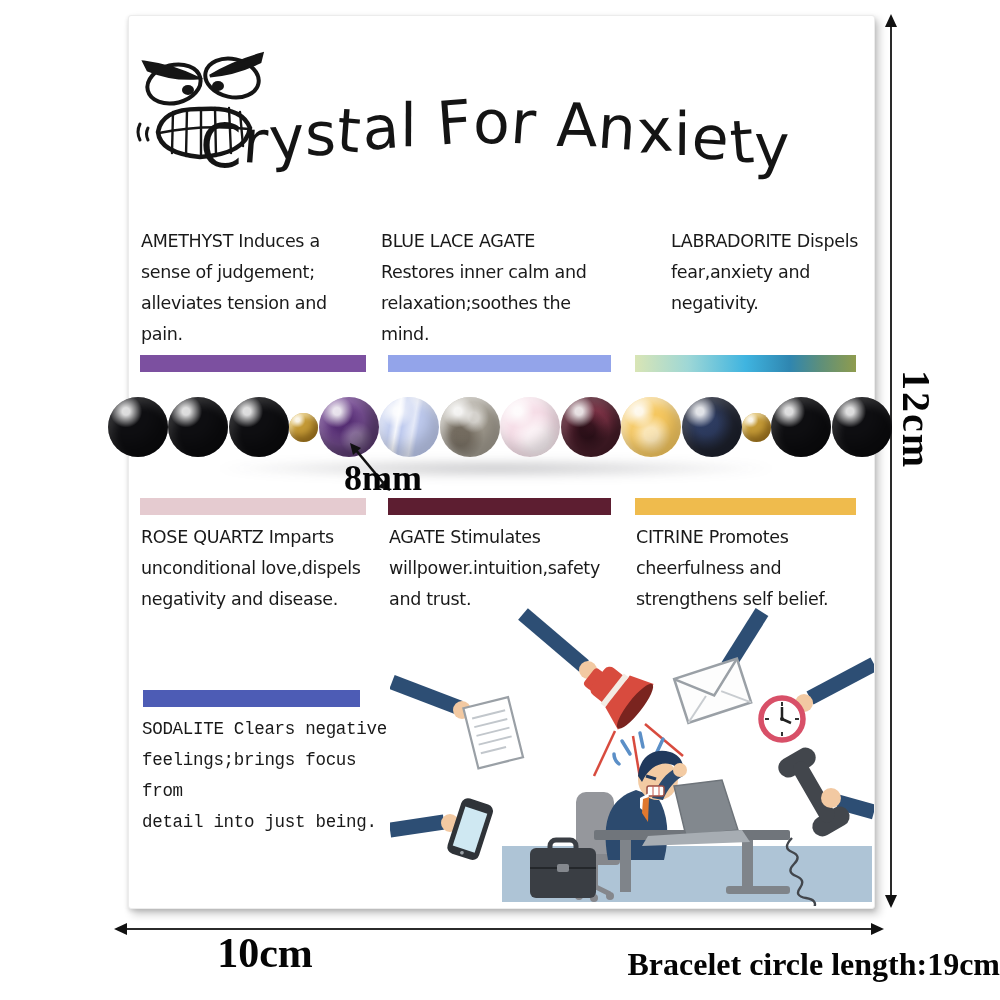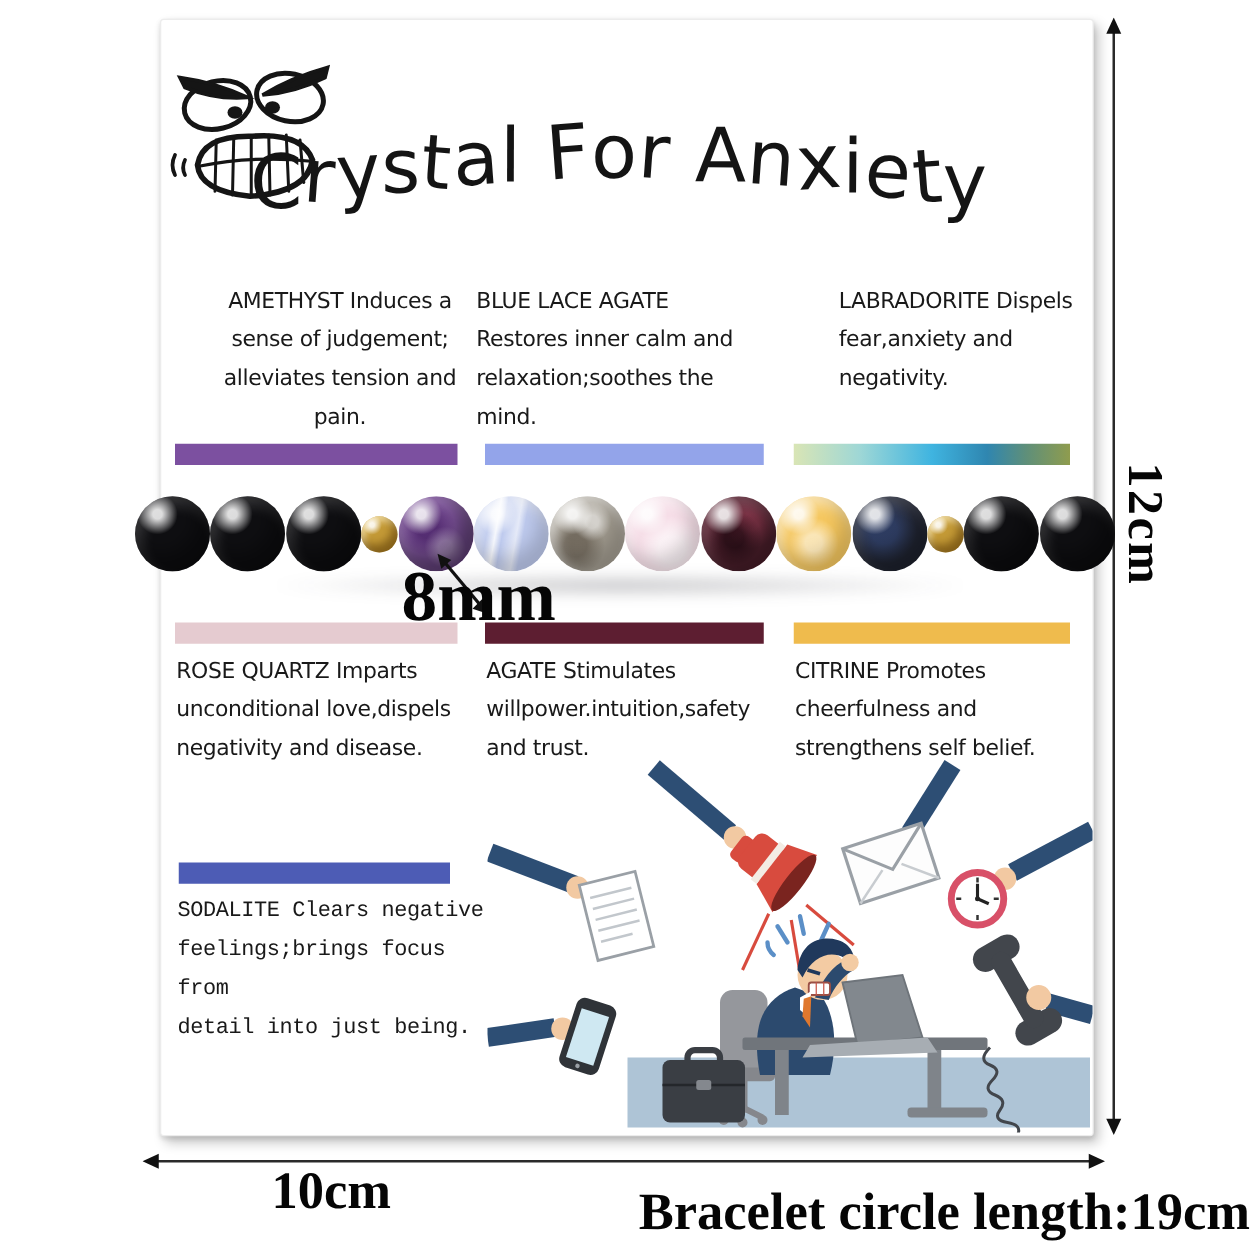"AMETHYST Induces a" p.abs { text-align: center -> none }
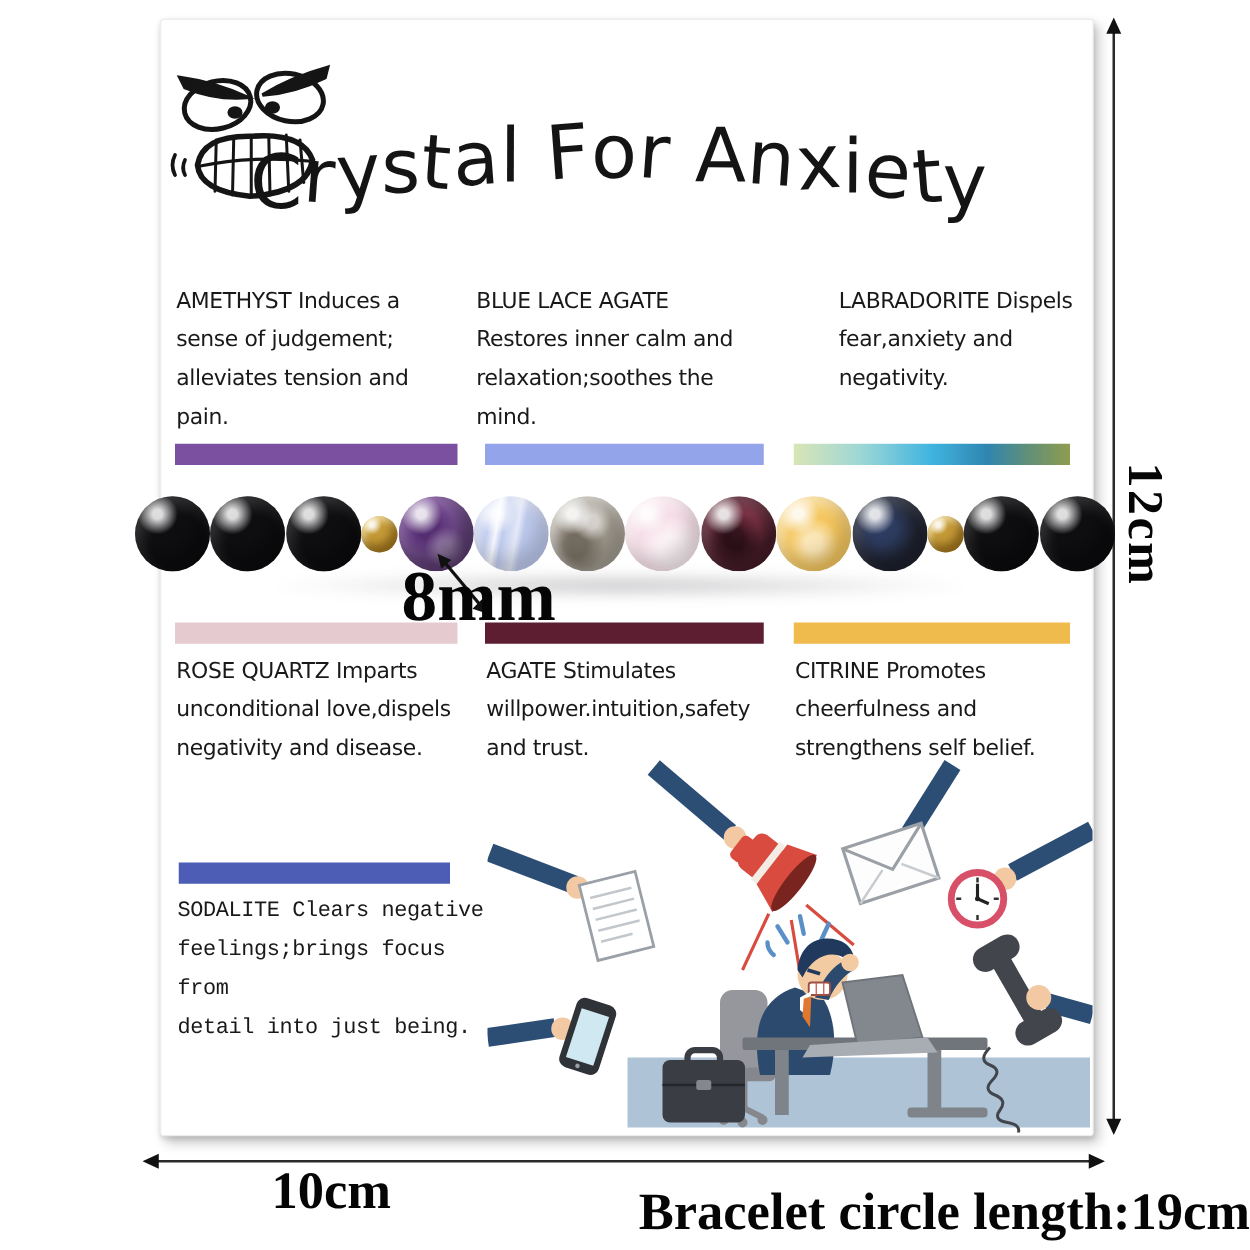"8mm" .mm-label { font-size: 57px -> 36px; top: 445px -> 457px }
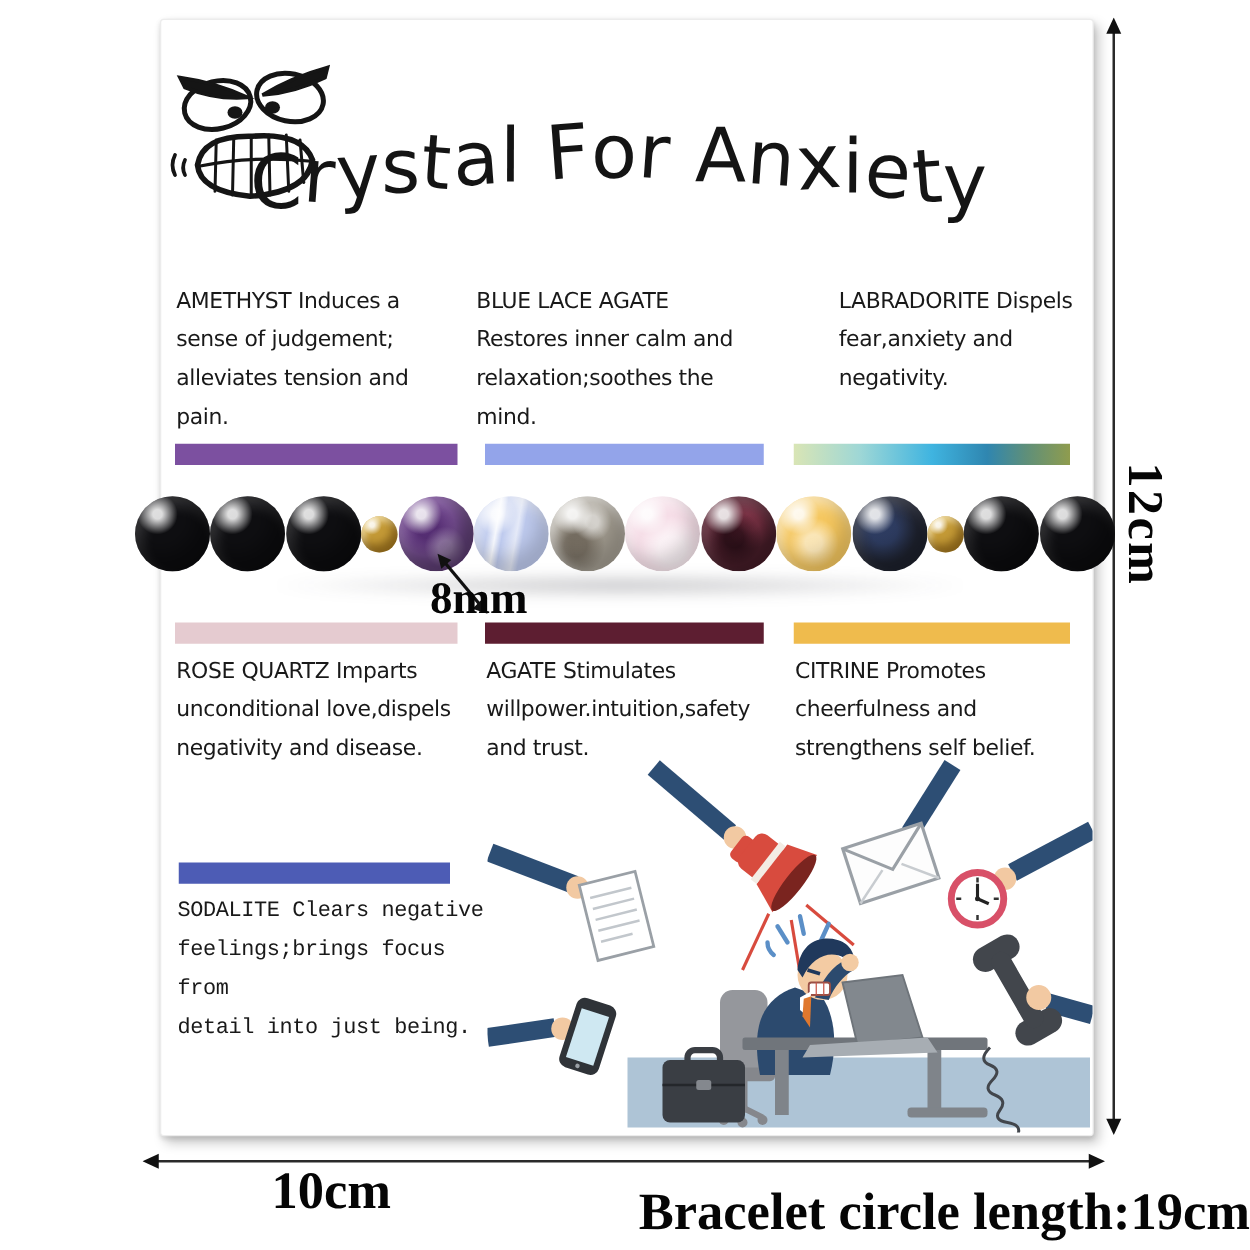"Bracelet circle length:19cm" .circ-label { font-size: 42px -> 32px }
